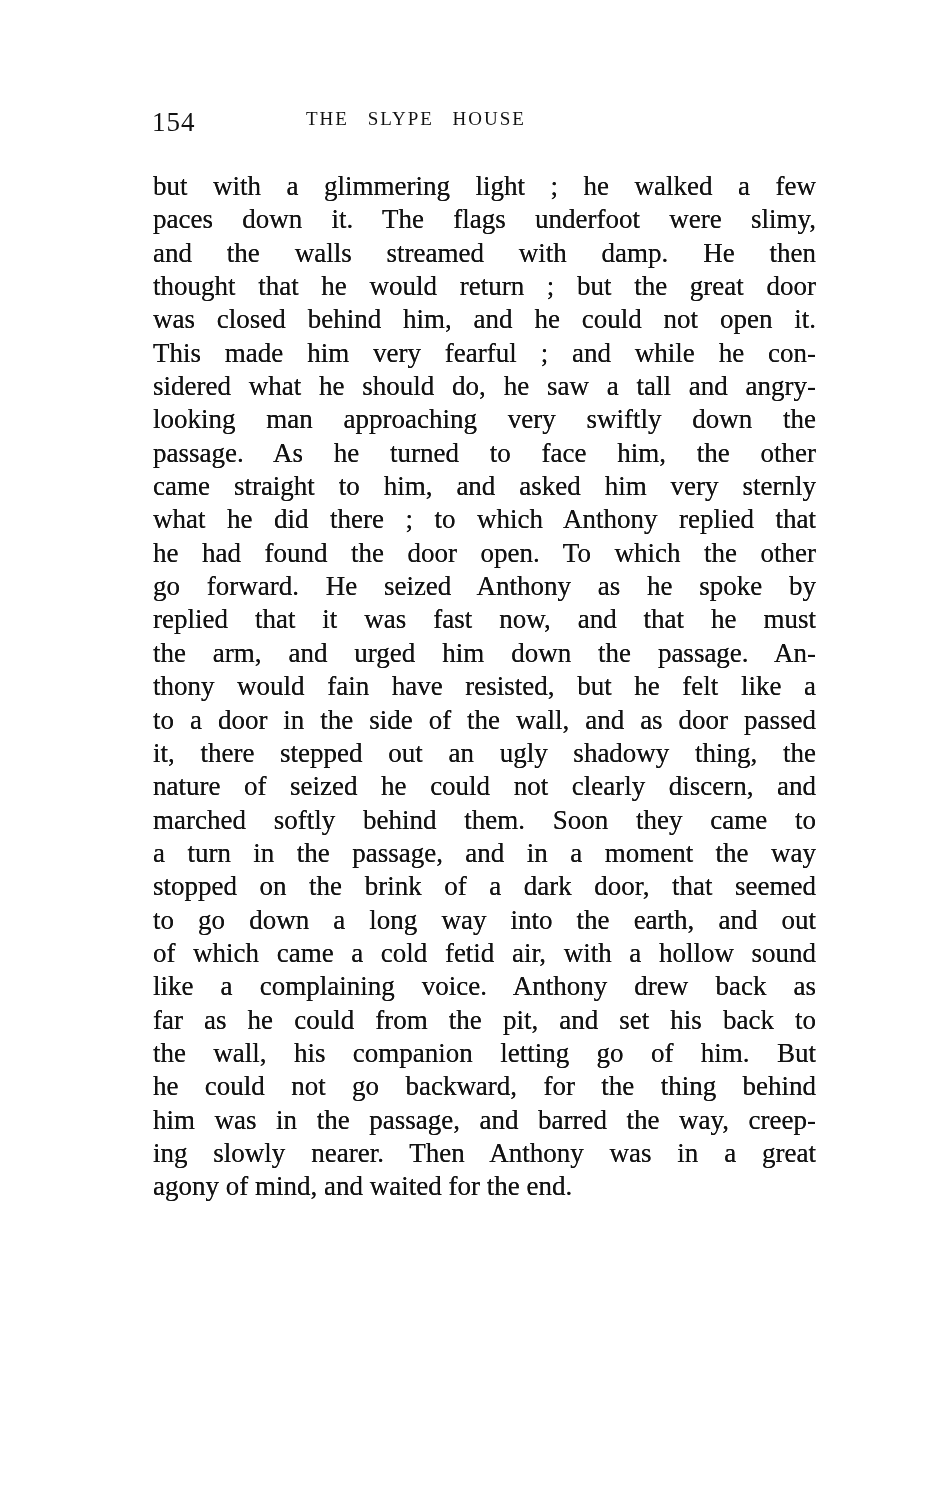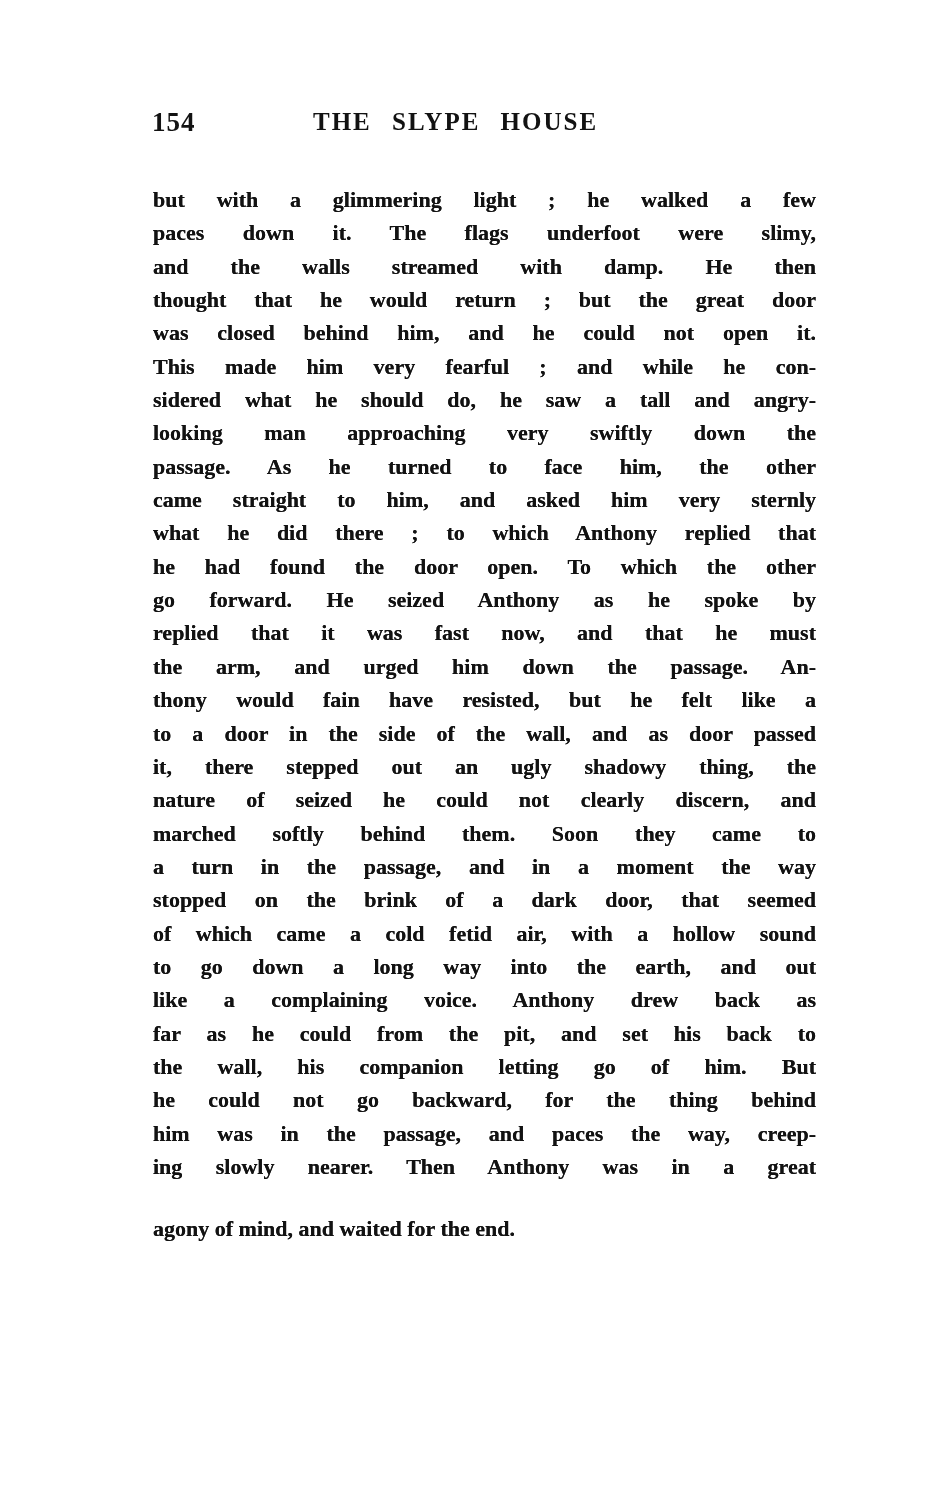"154" .page { font-weight: bold -> none }
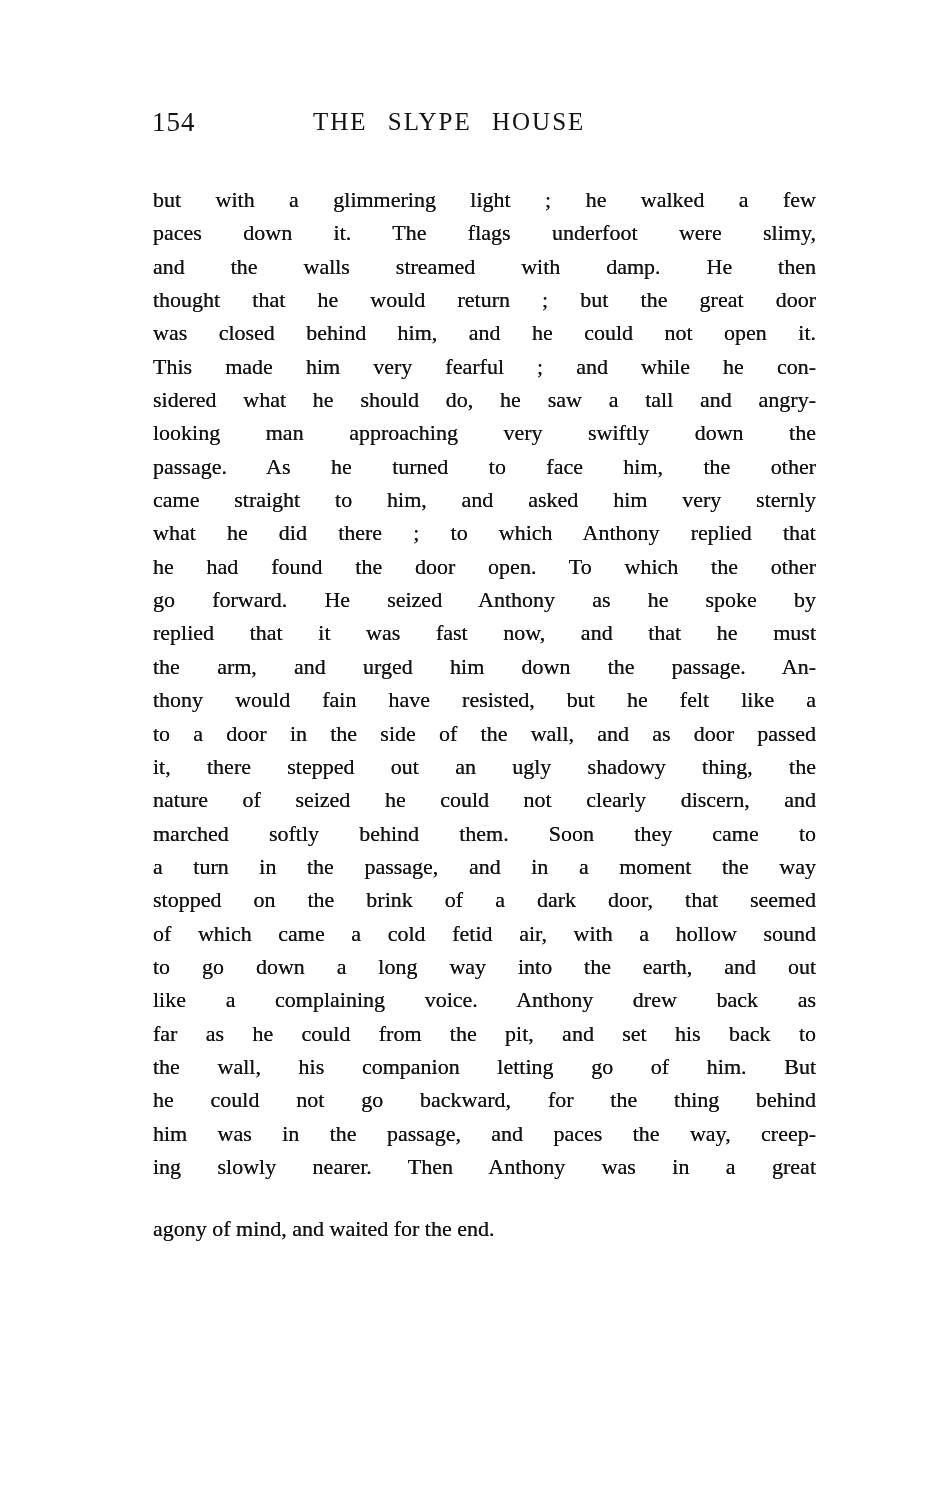"THE SLYPE HOUSE" .running-title { font-size: 25px -> 19px; left: 313px -> 306px }
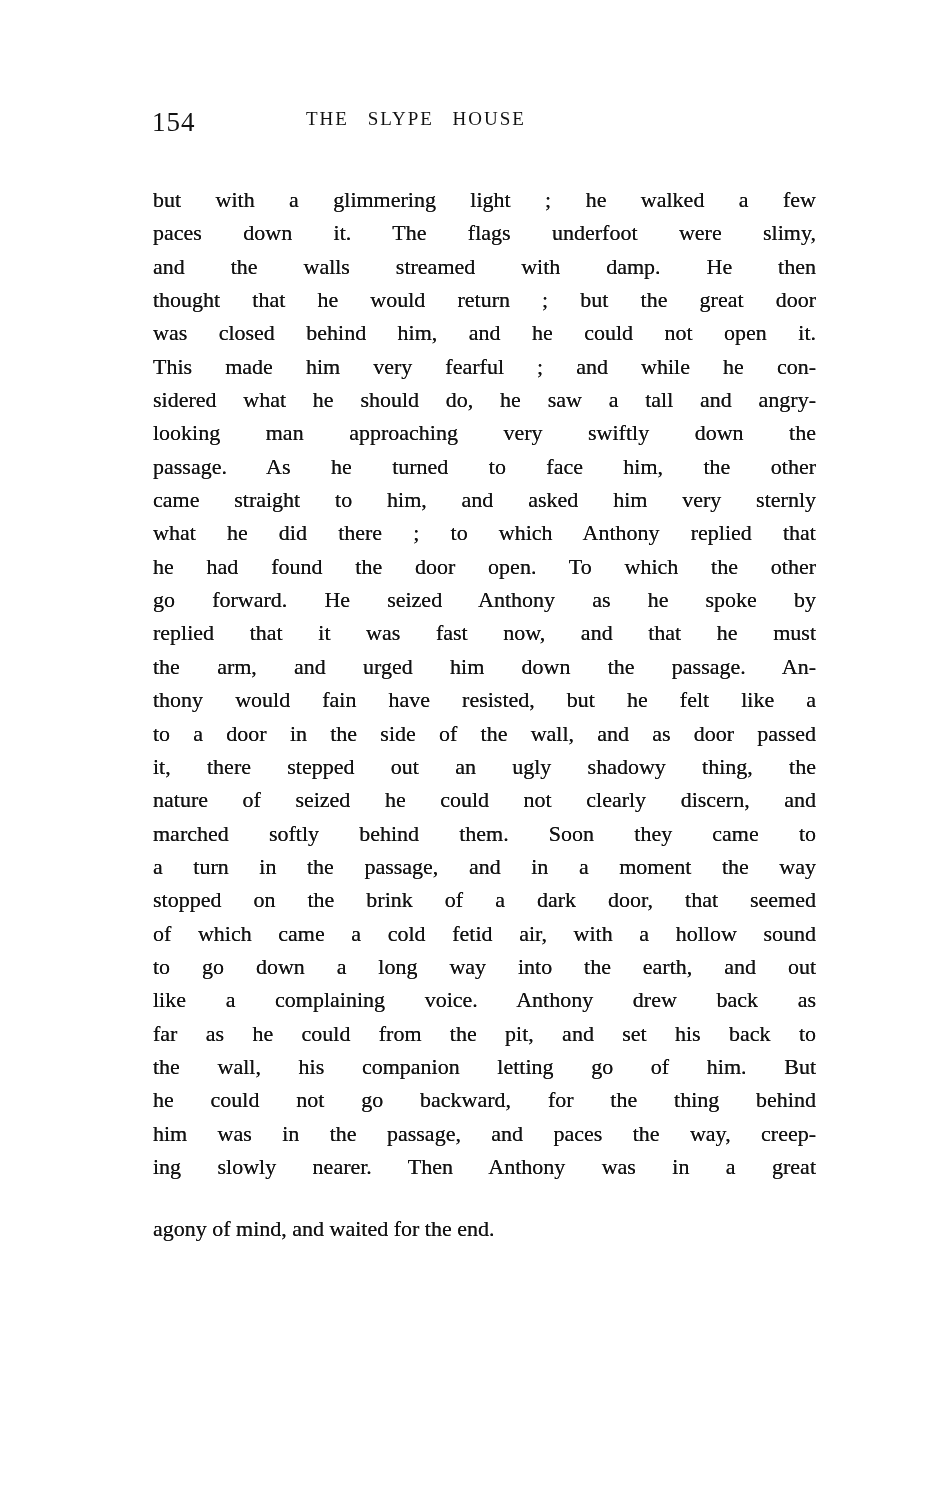"but with a glimmering light" .body-text { font-size: 22px -> 27px; top: 183px -> 170px }
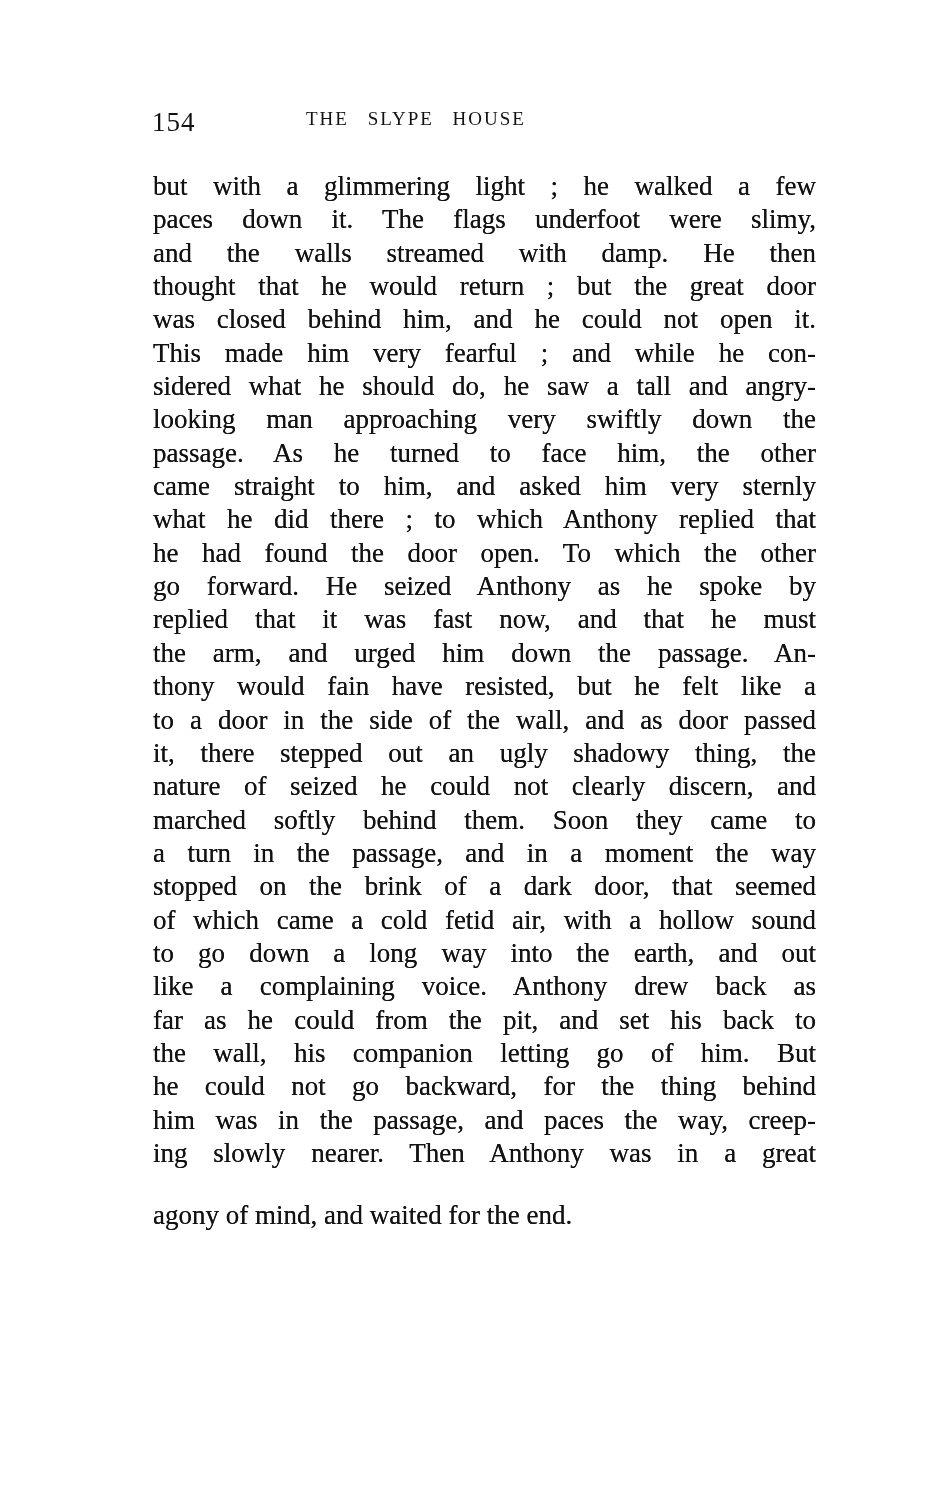"of which came a cold" div.line { order: before "to go down a long" -> after "to go down a long" }
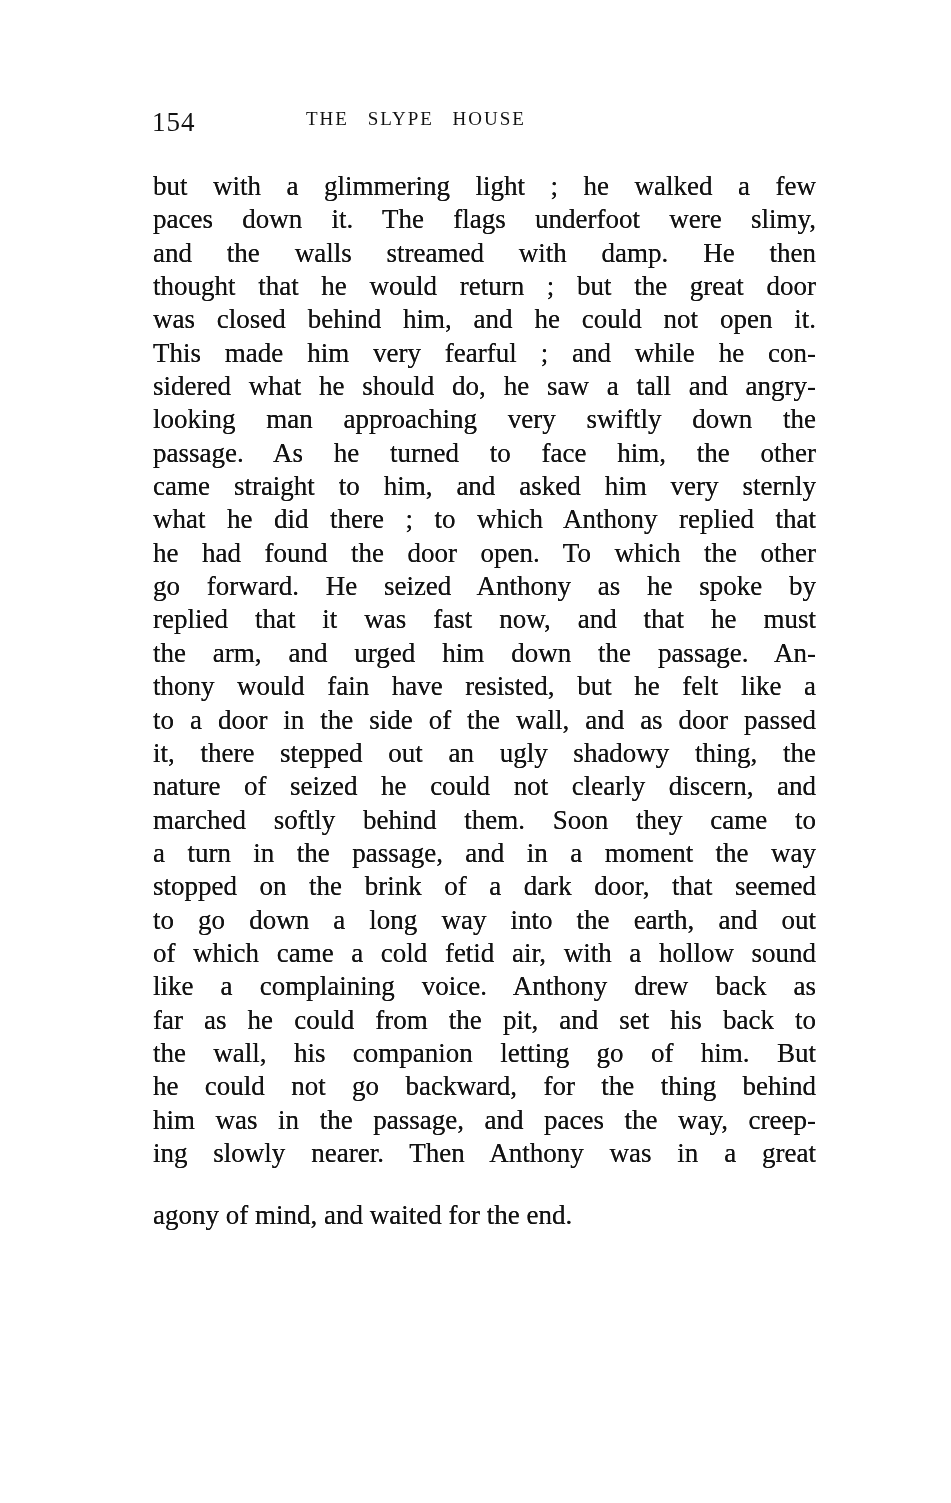"him was in the passage," div.line { text: paces -> barred }
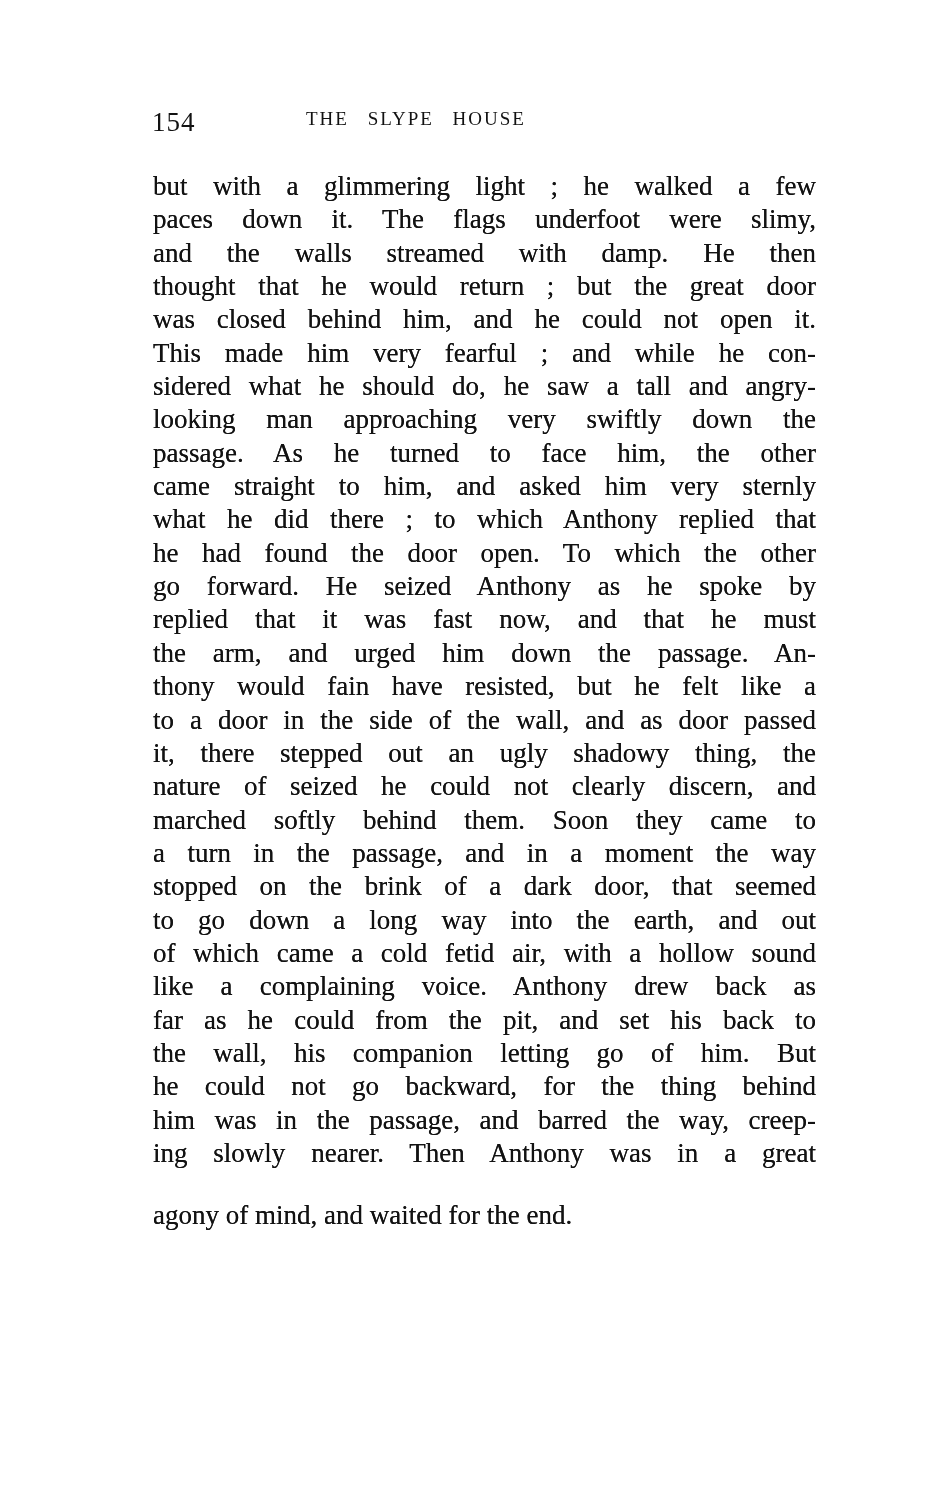"agony of mind, and waited" .line--last { margin-top: 29px -> none }
